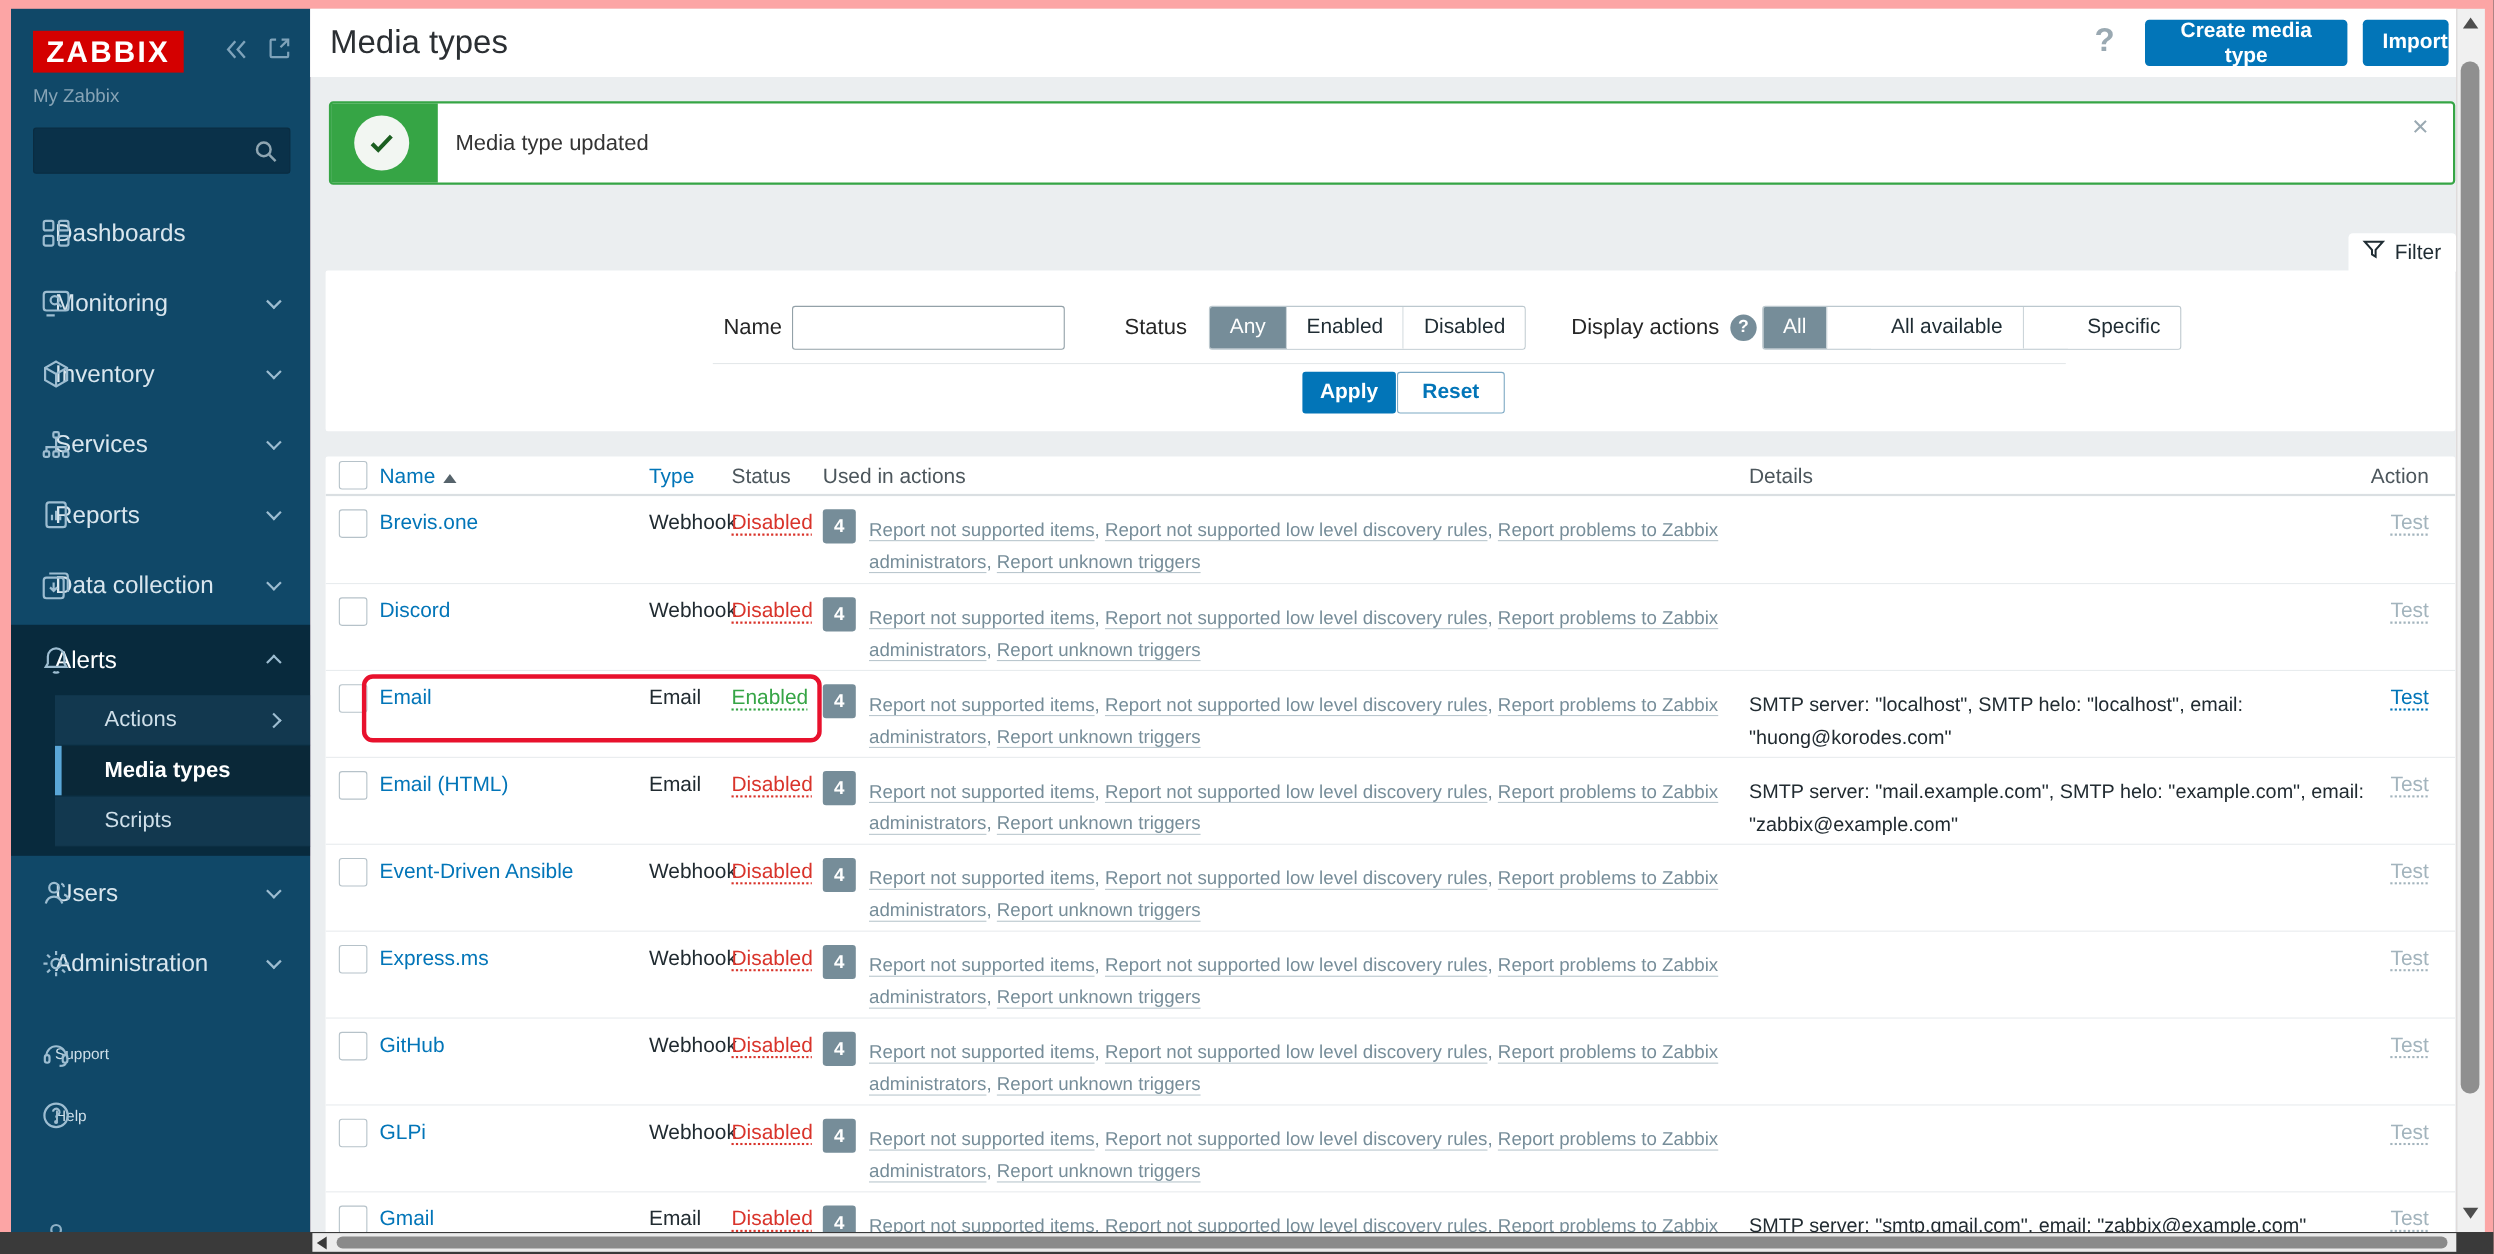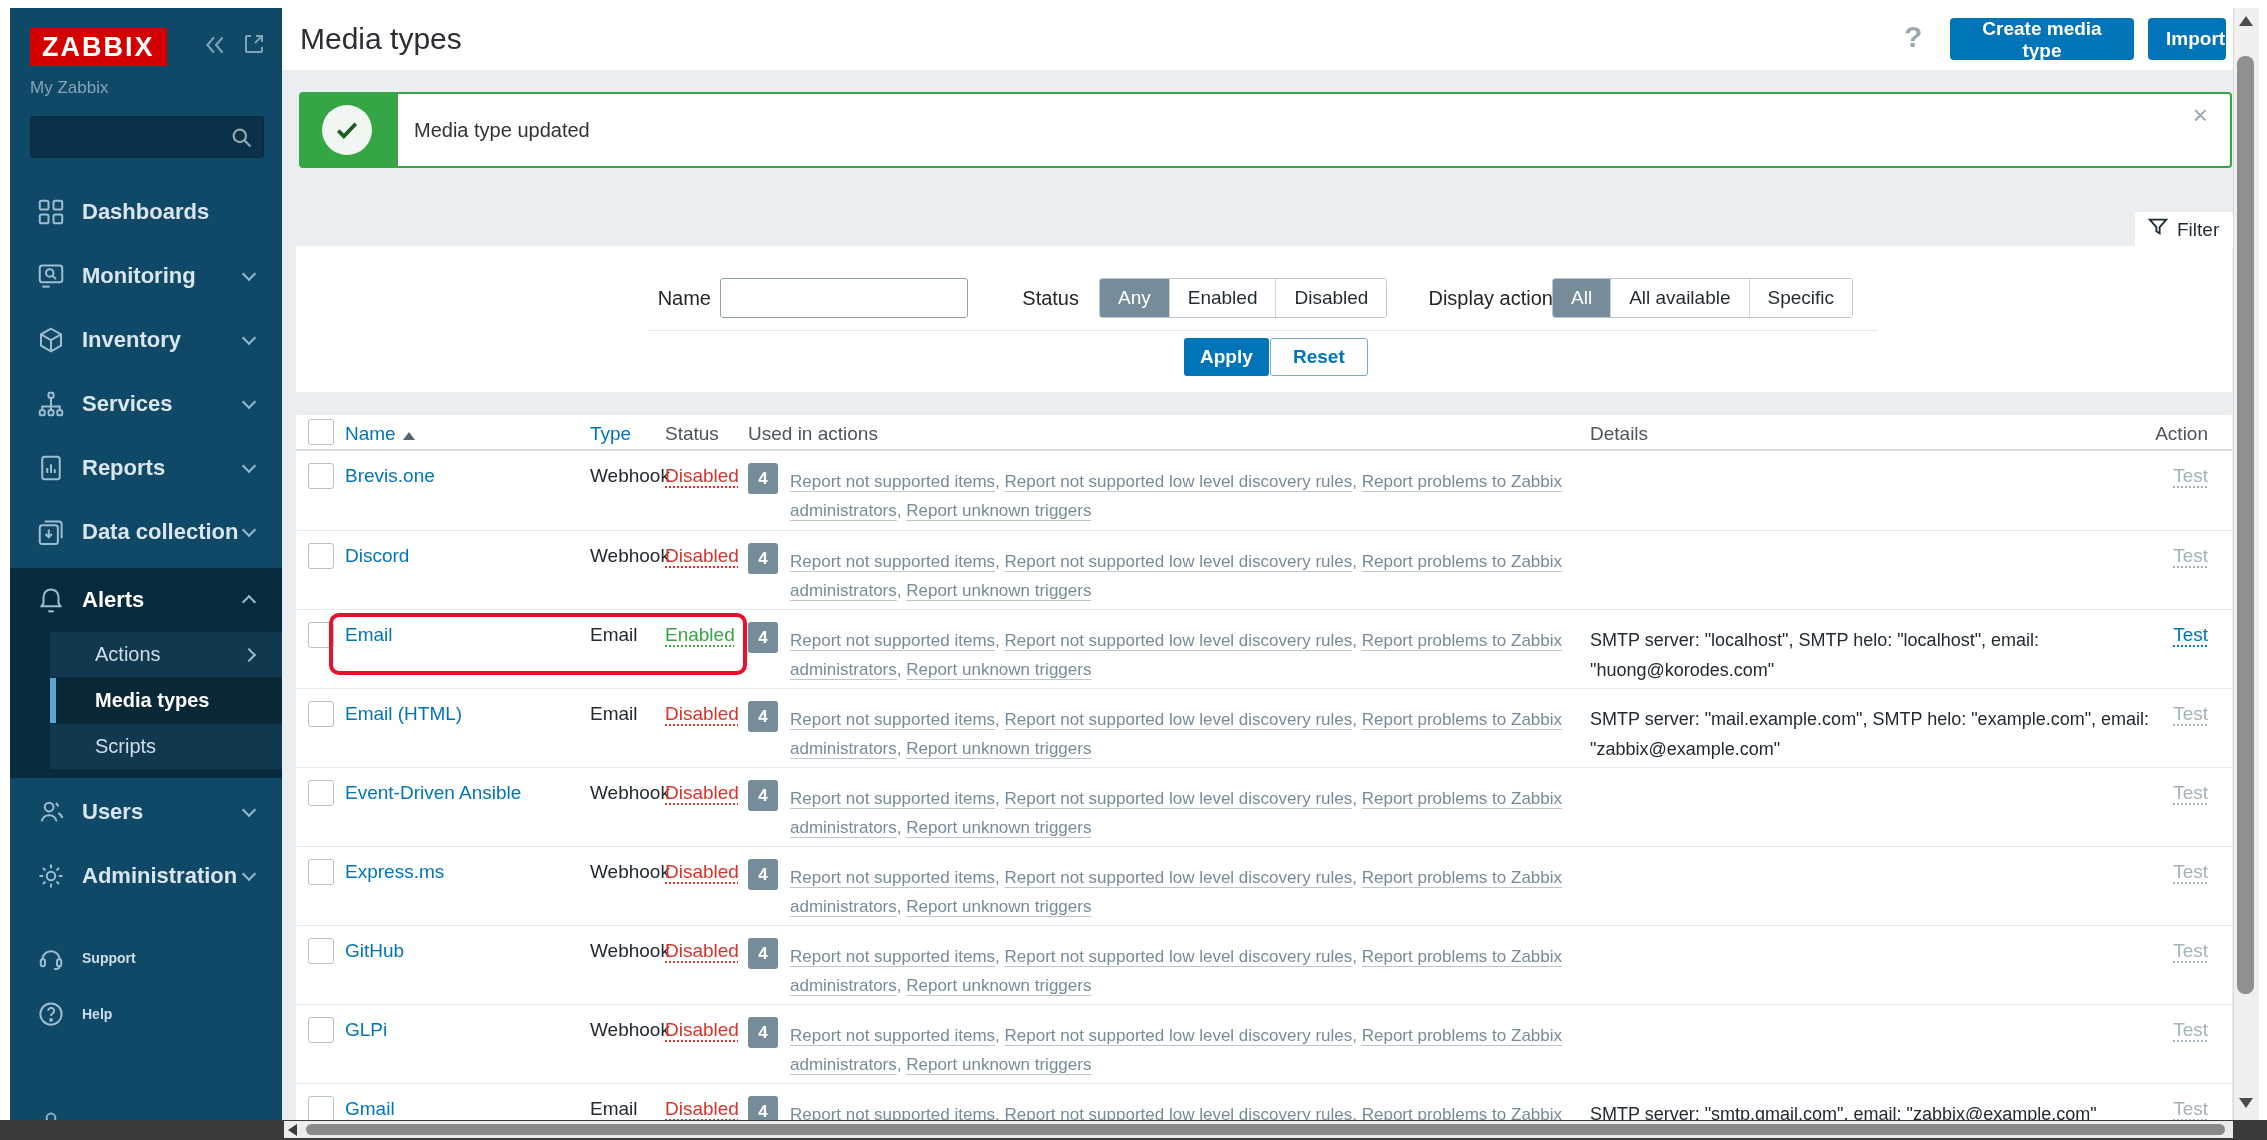"ZABBIX" .screen { background: #ffffff -> #fca5a5 }
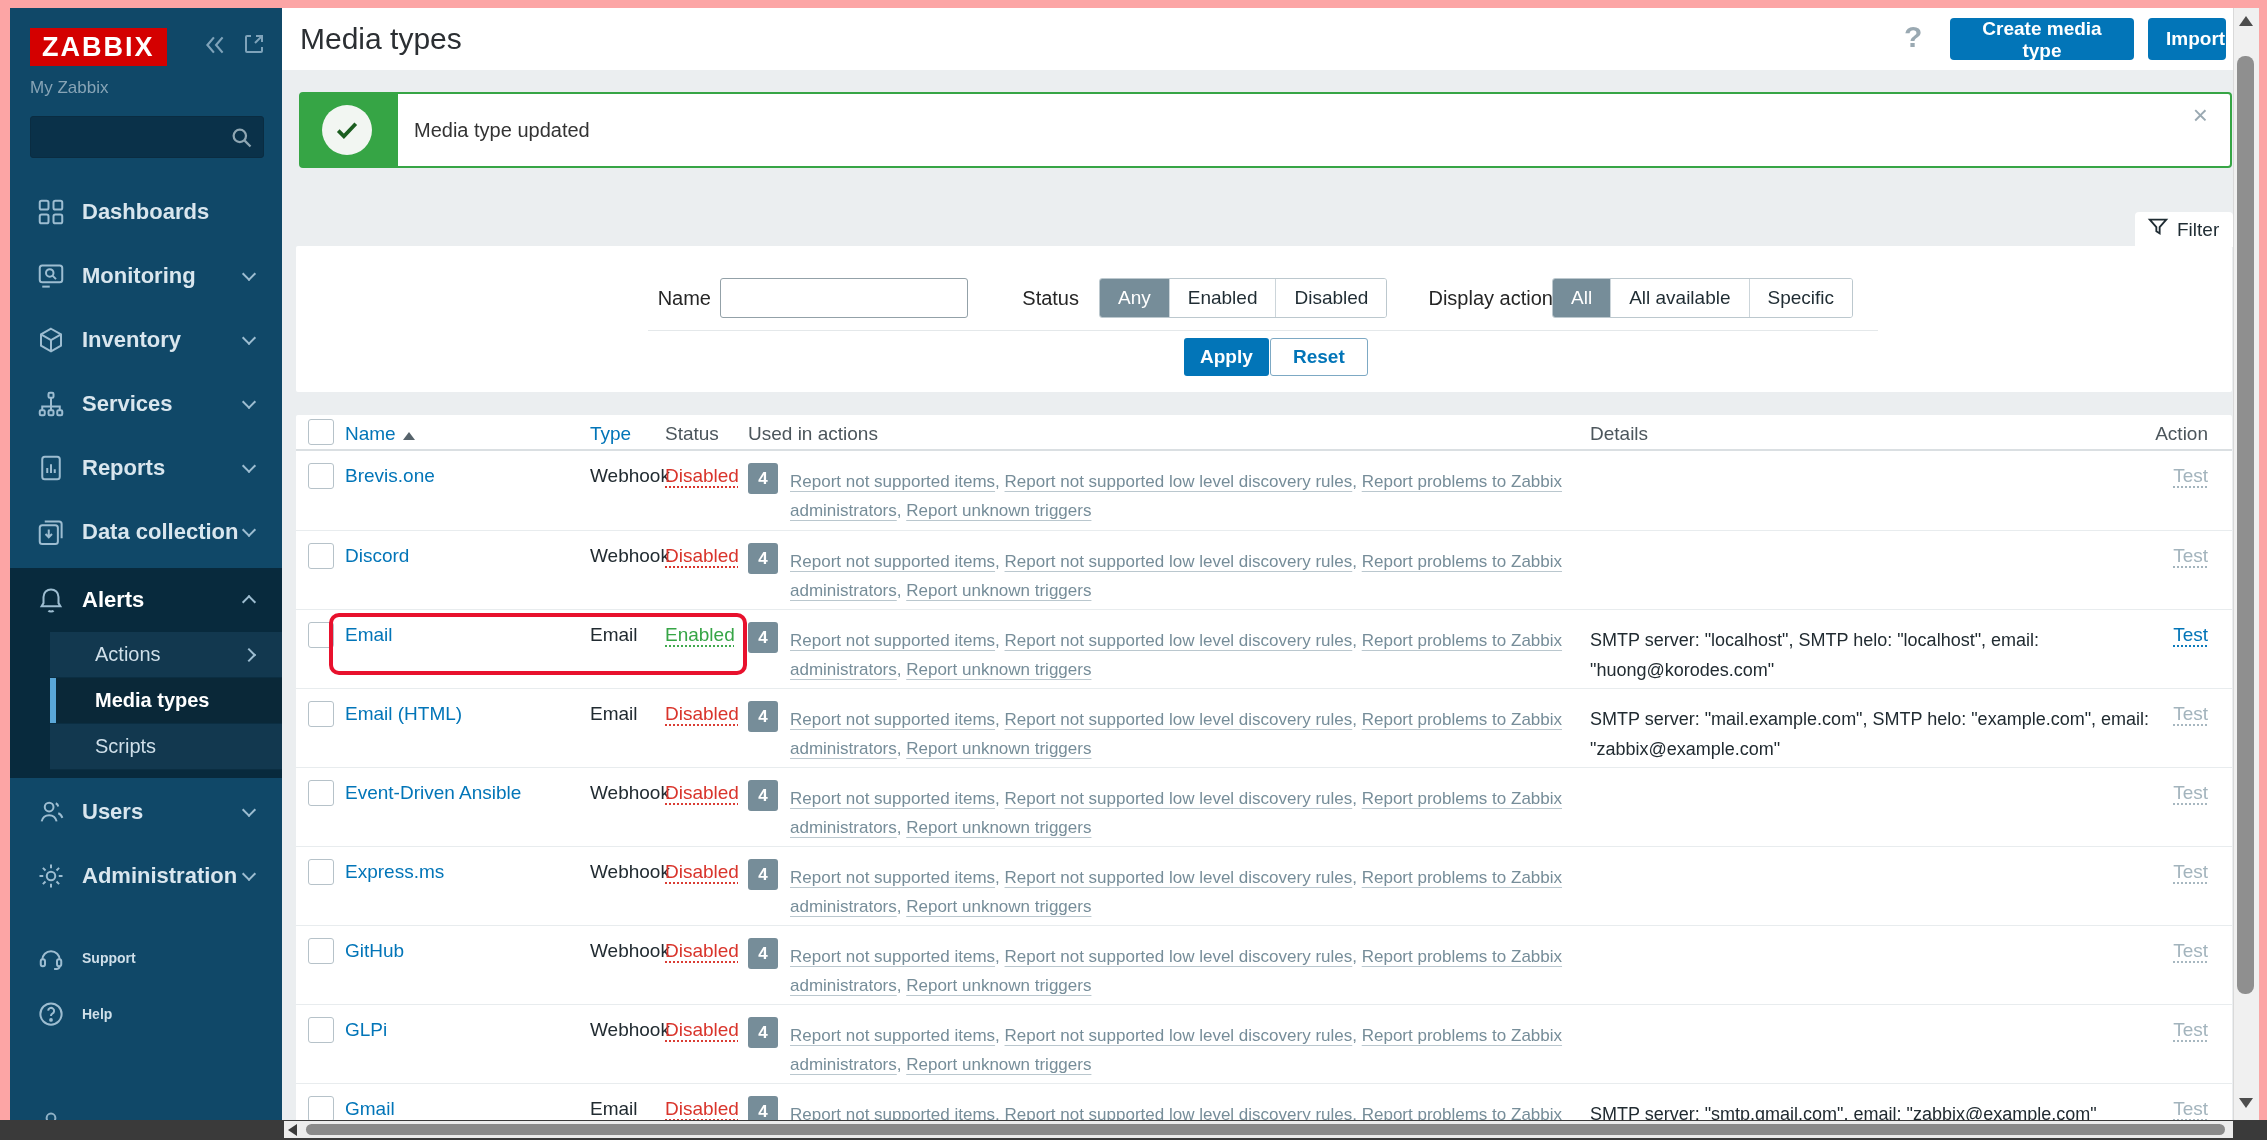"Dashboards" .side-item .lbl { font-weight: bold -> none; margin-left: 72px -> 40px }
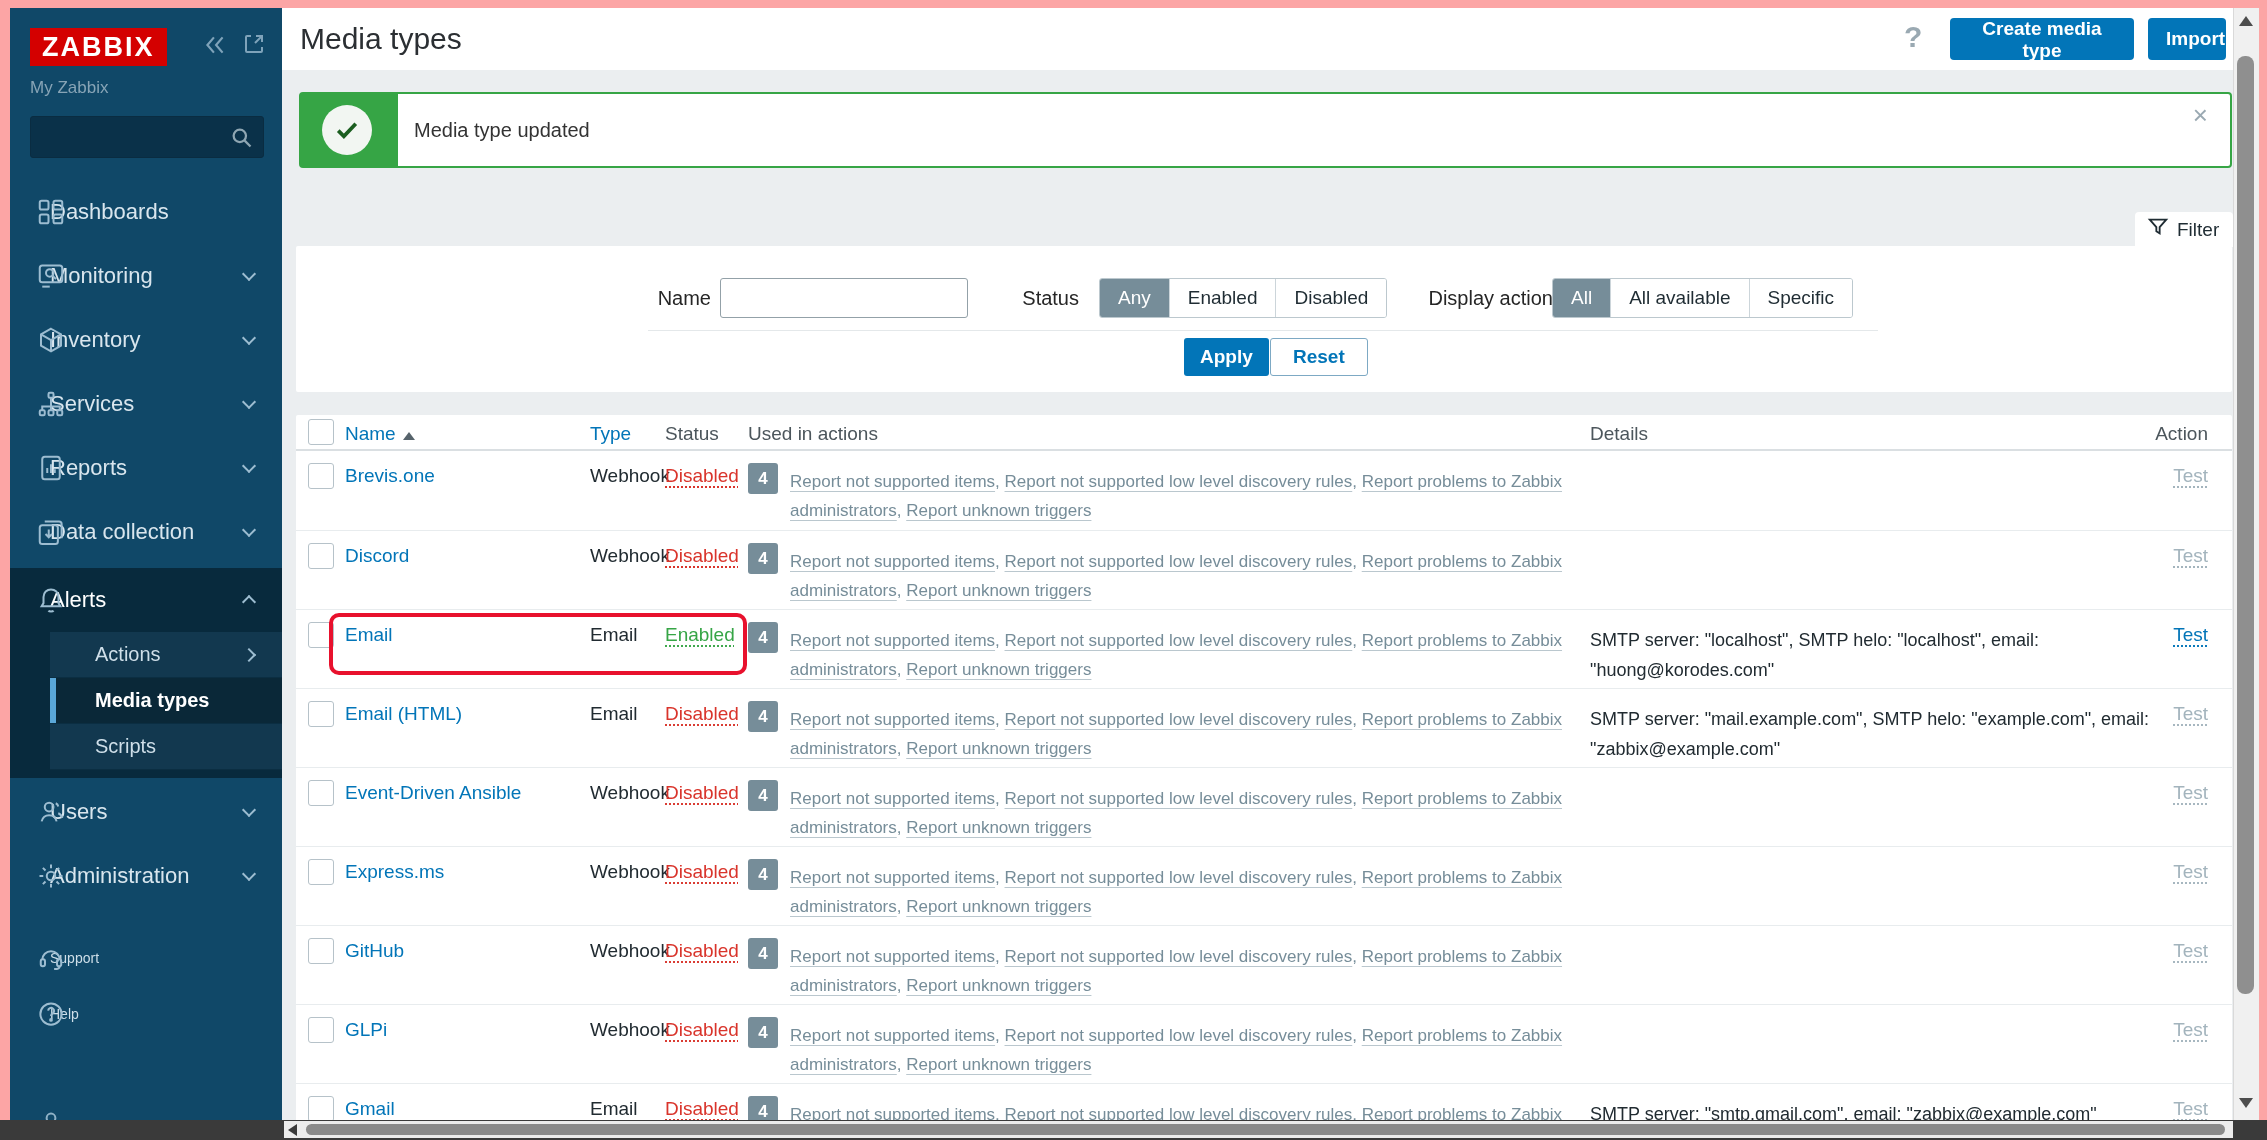"All" .seg-display { gap: none -> 40px; left: 1256px -> 1306px }
